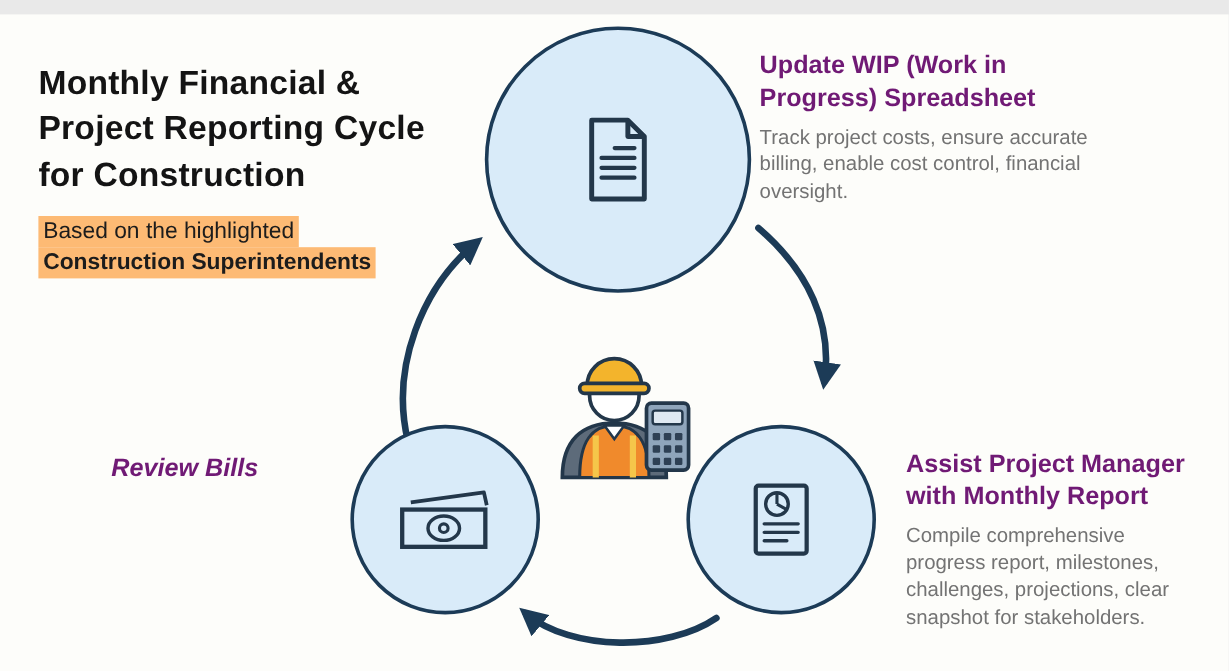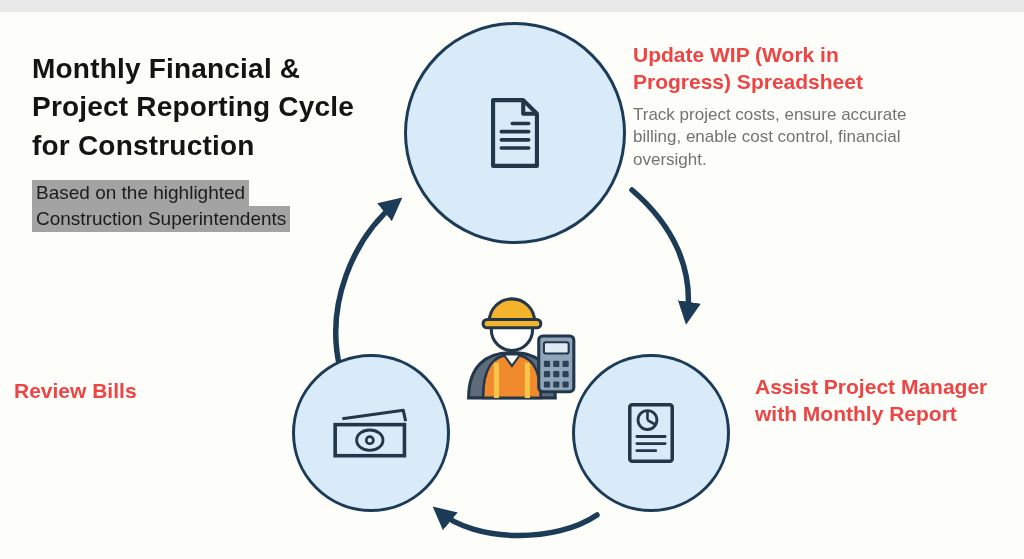"Update WIP (Work in" .node-heading { color: #ef4444 -> #701a75 }
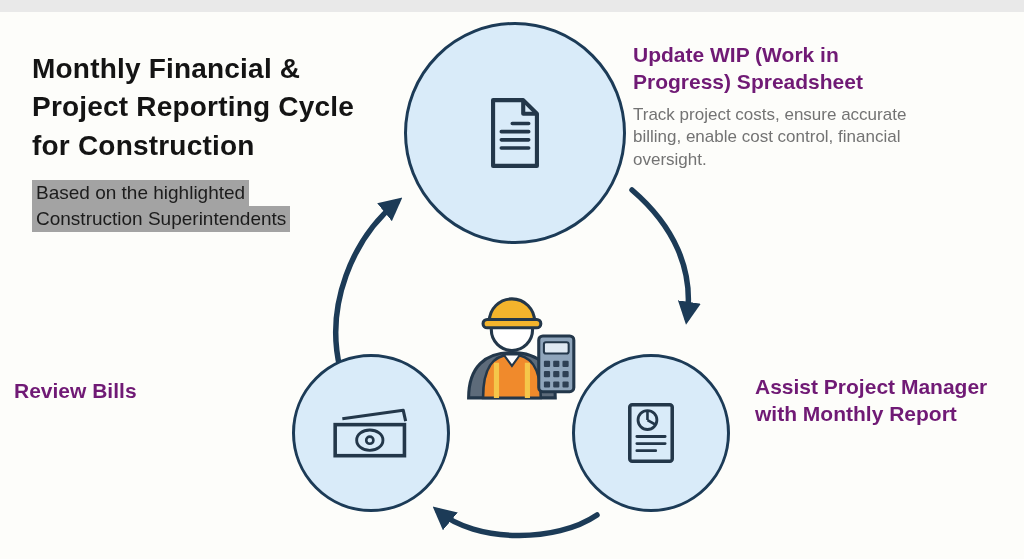"Based on the highlighted" .hl { background: #a3a3a3 -> #fdba74 }
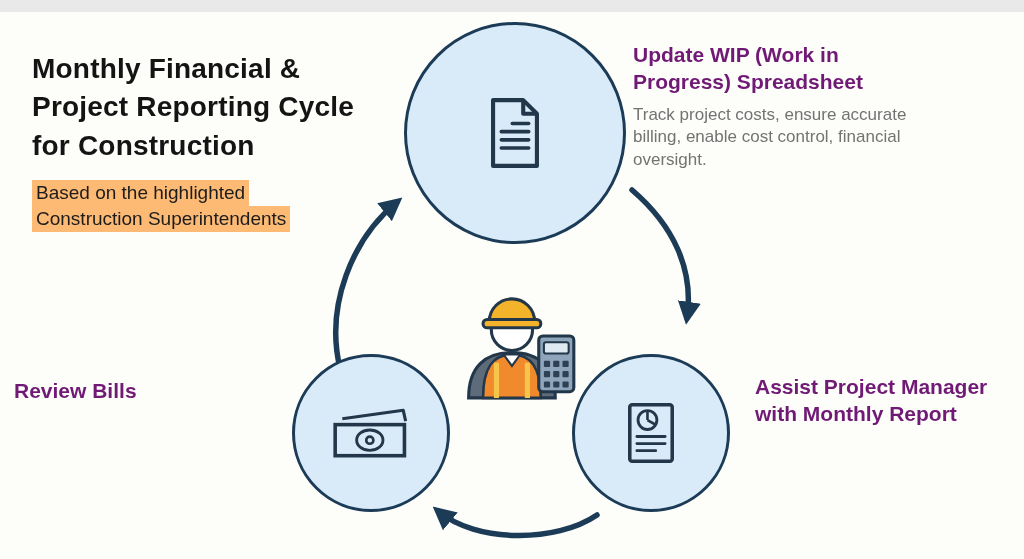"Construction Superintendents" .hl.bold { font-weight: normal -> bold }
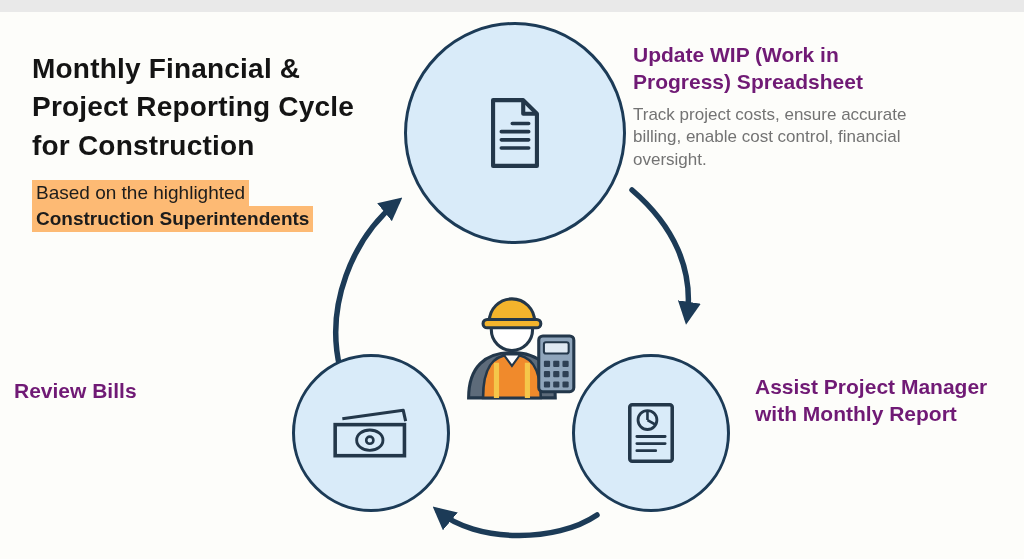"Review Bills" .tb-left { font-style: none -> italic; text-align: left -> center }
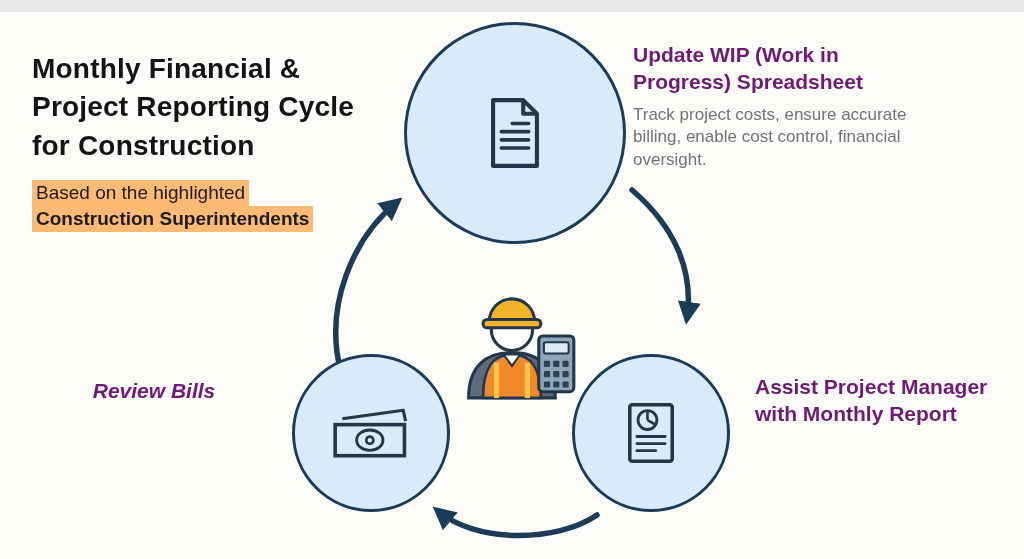"Compile comprehensive" p.node-body { html: none -> <p>Compile comprehensive progress report, milestones, challenges, projections, clear snapshot for stakeholders.</p> }
